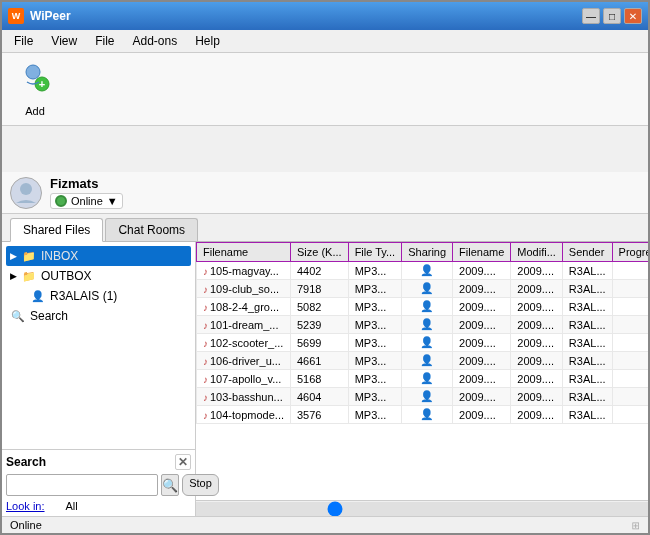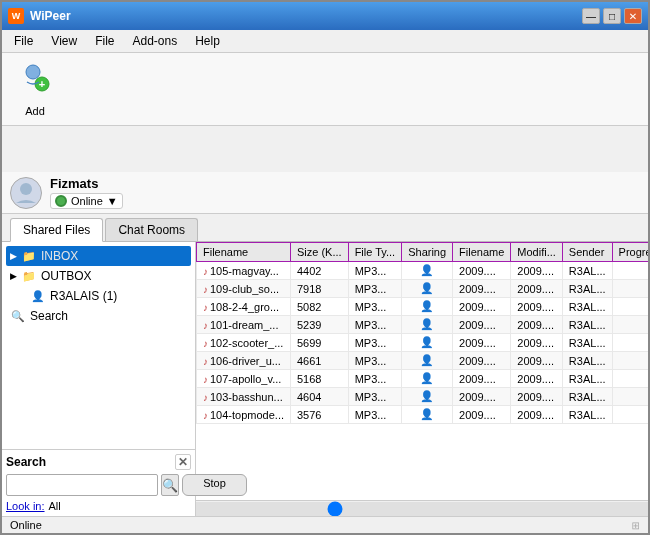"Stop" .stop-btn { padding: 2px 20px -> 2px 6px }
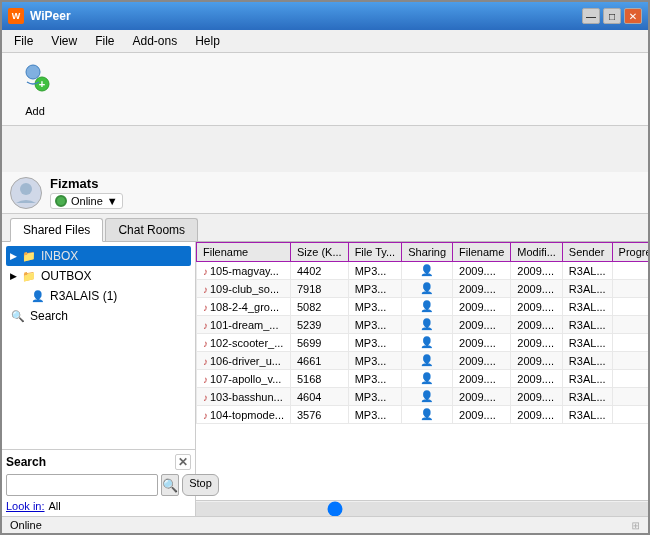"Look in:" .lookin-row { gap: 4px -> 21px }
